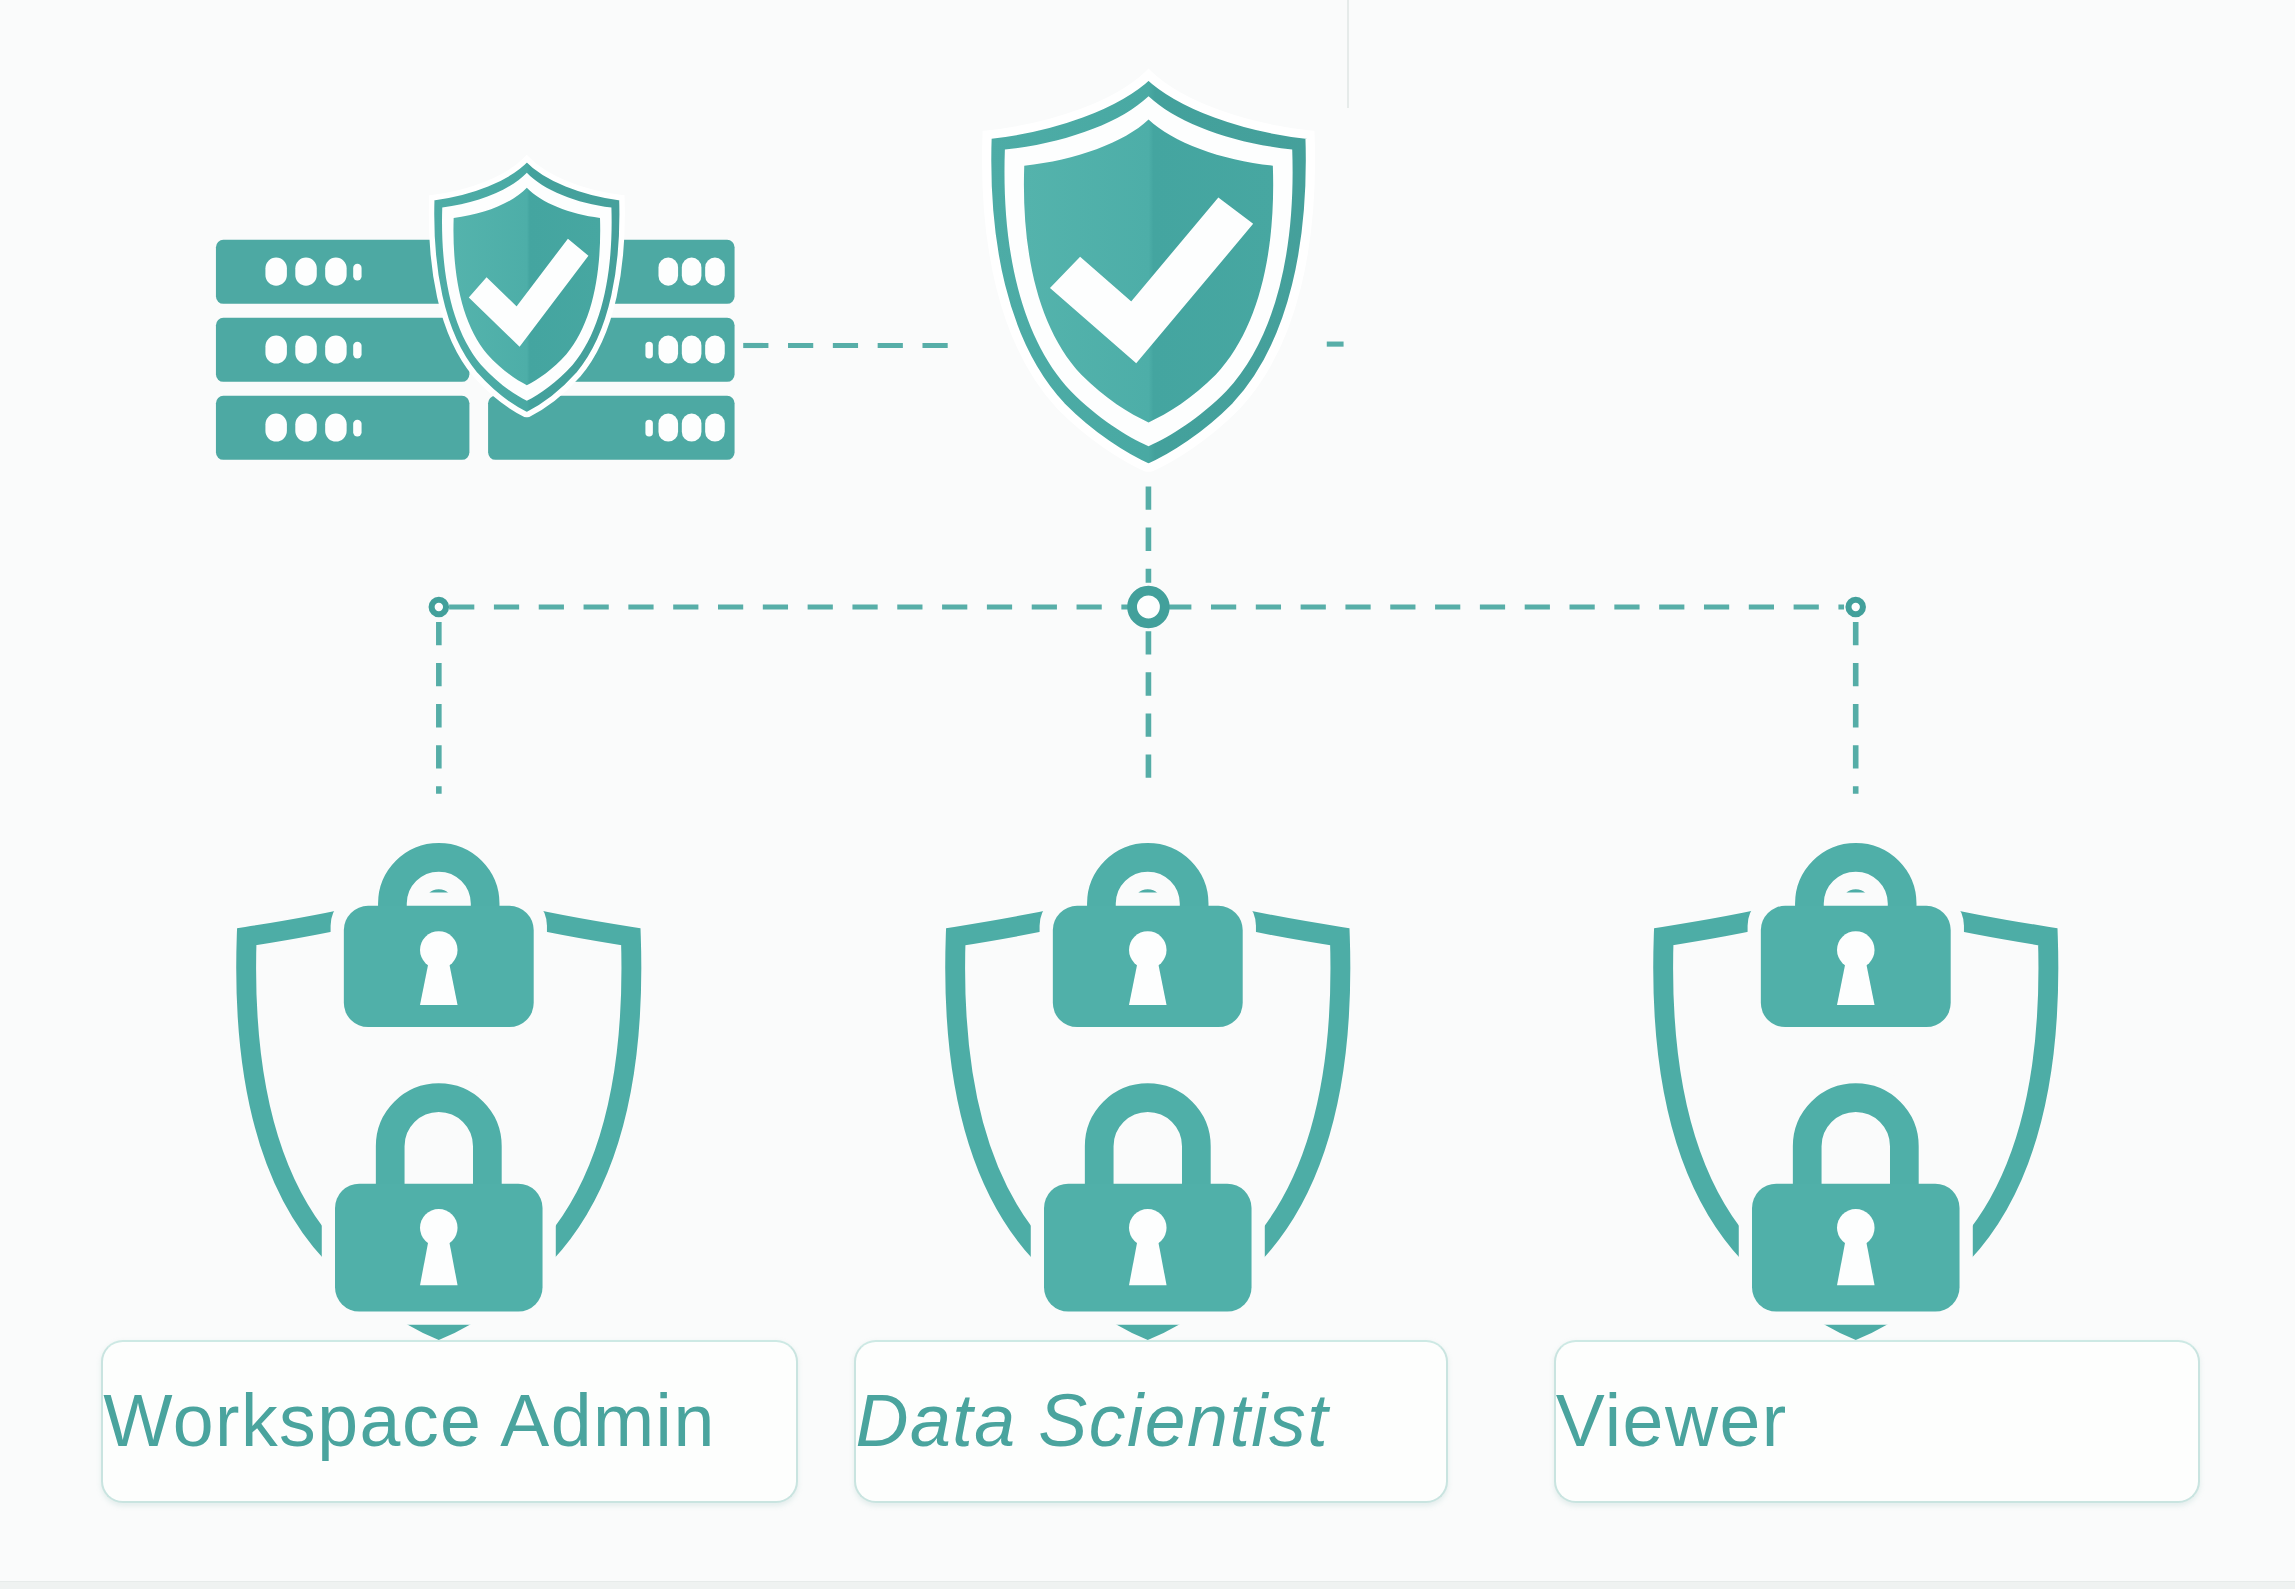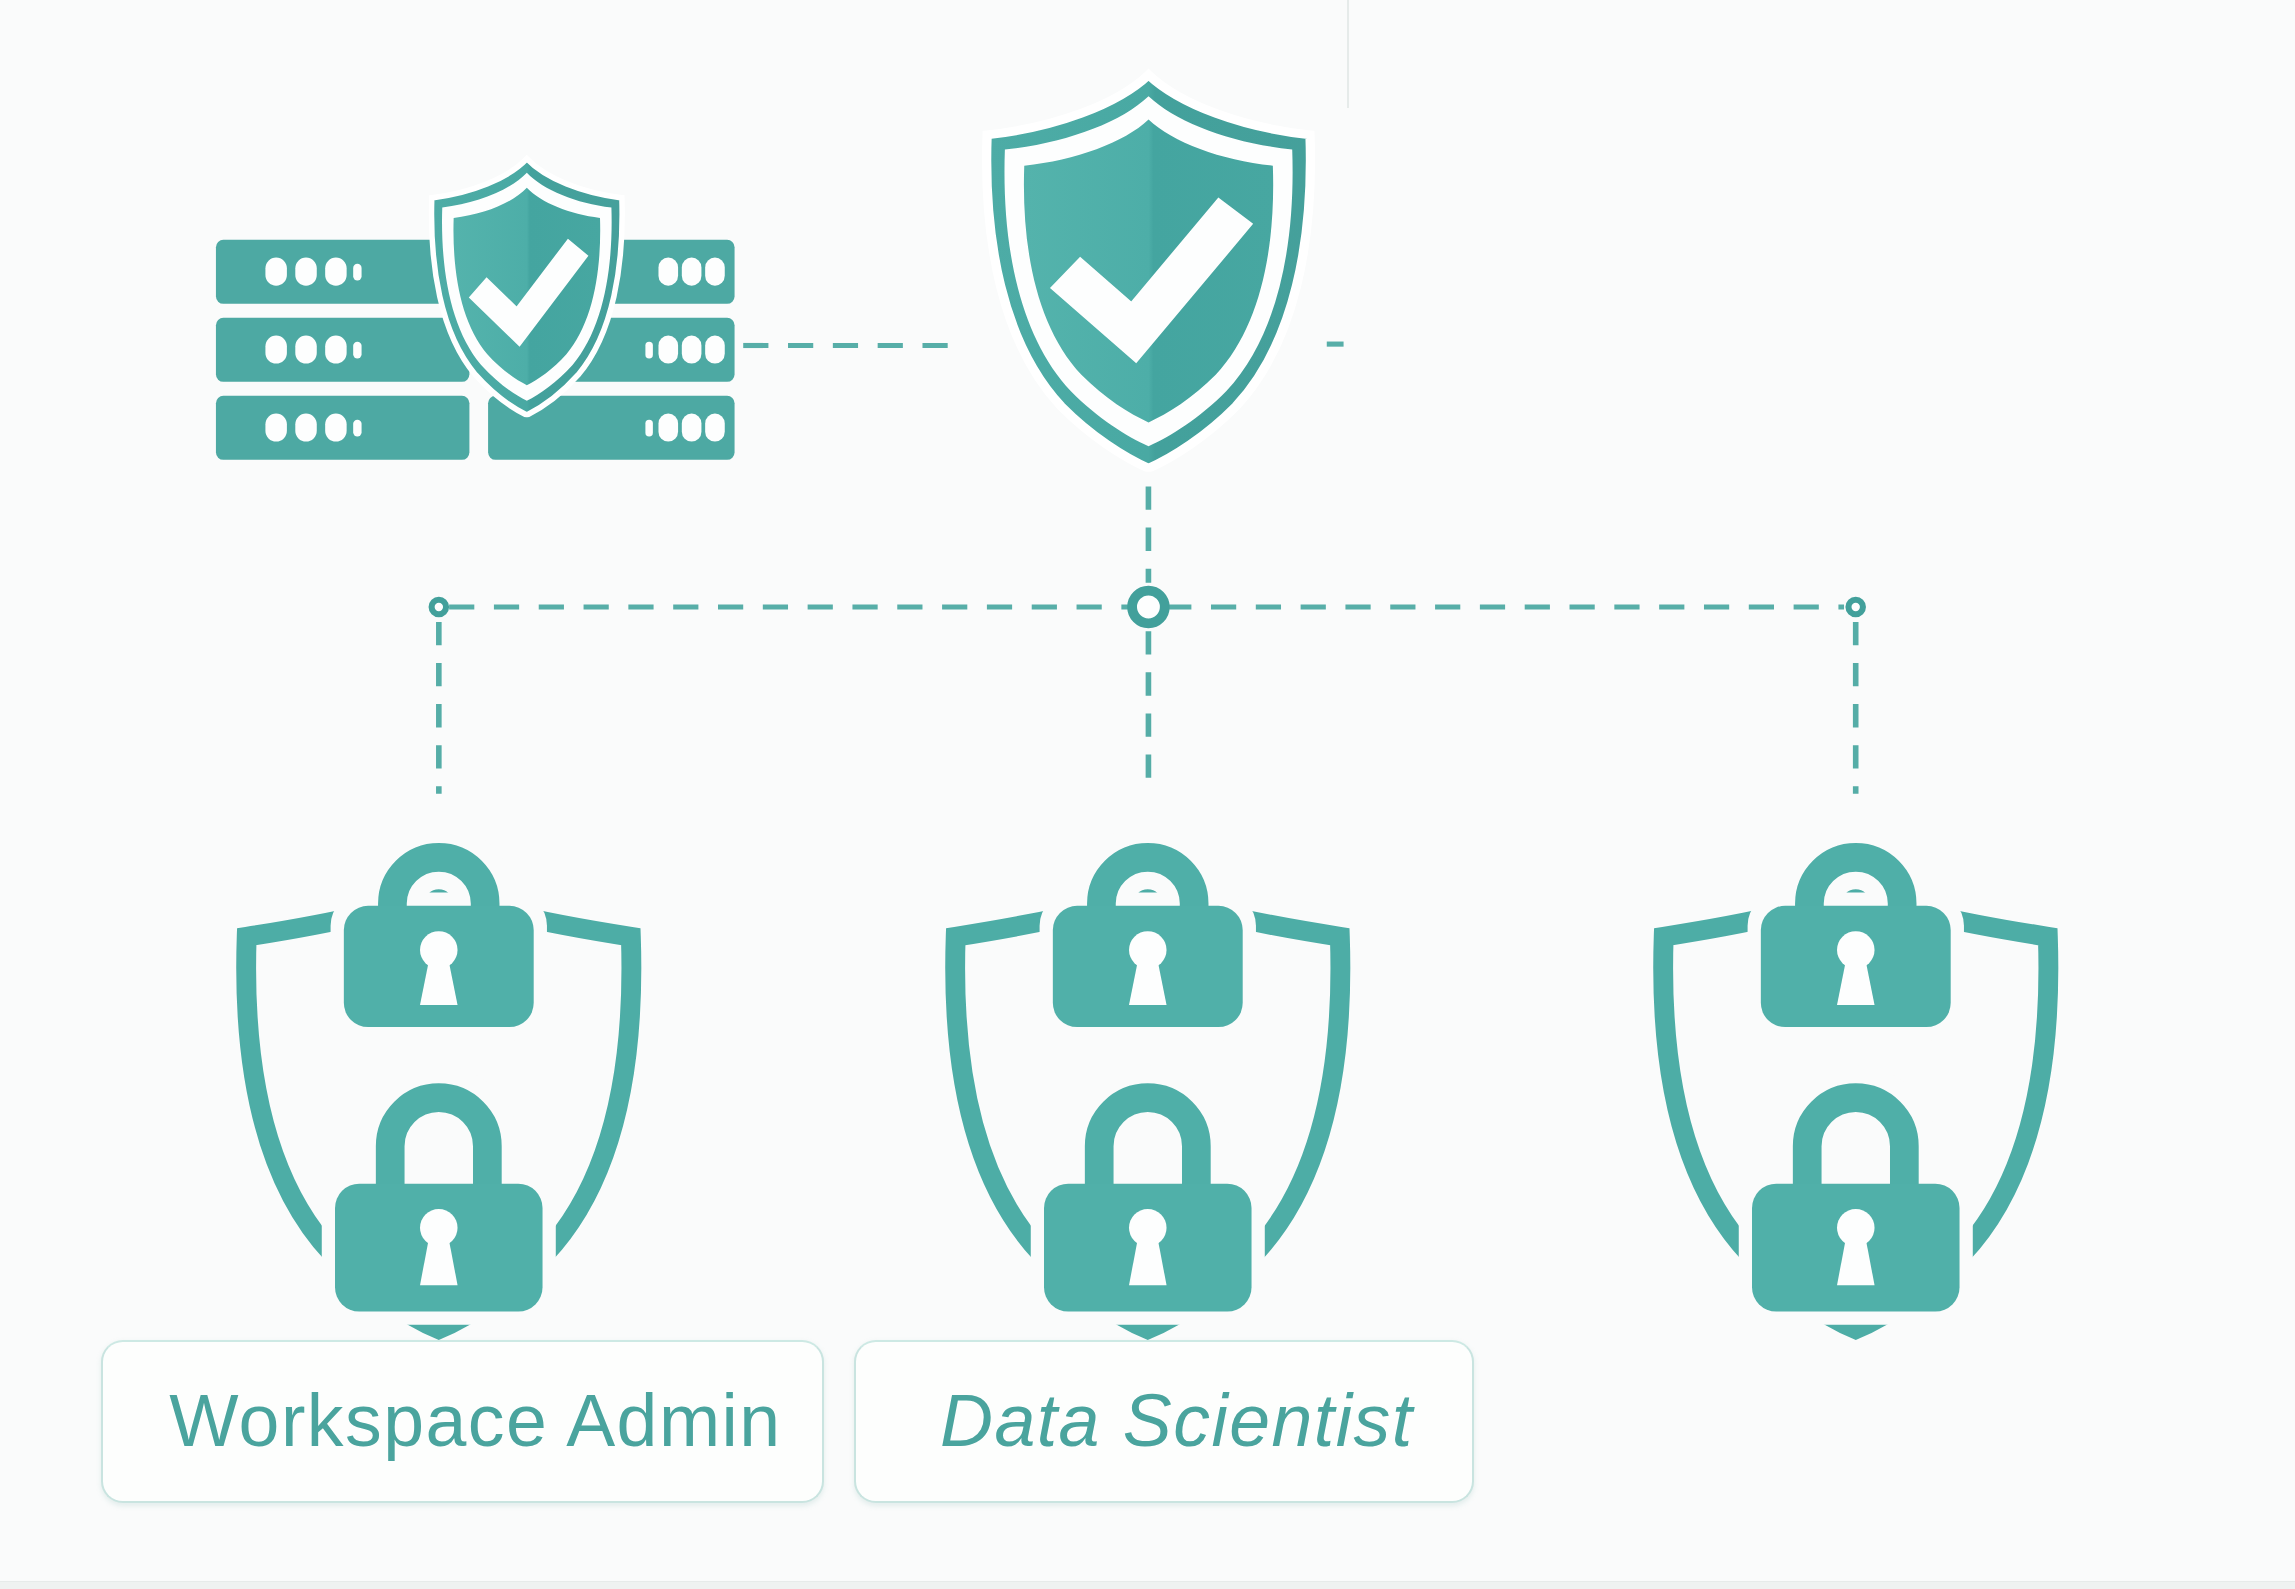"Workspace Admin" .role-label { justify-content: center -> none; padding-left: 26px -> none }
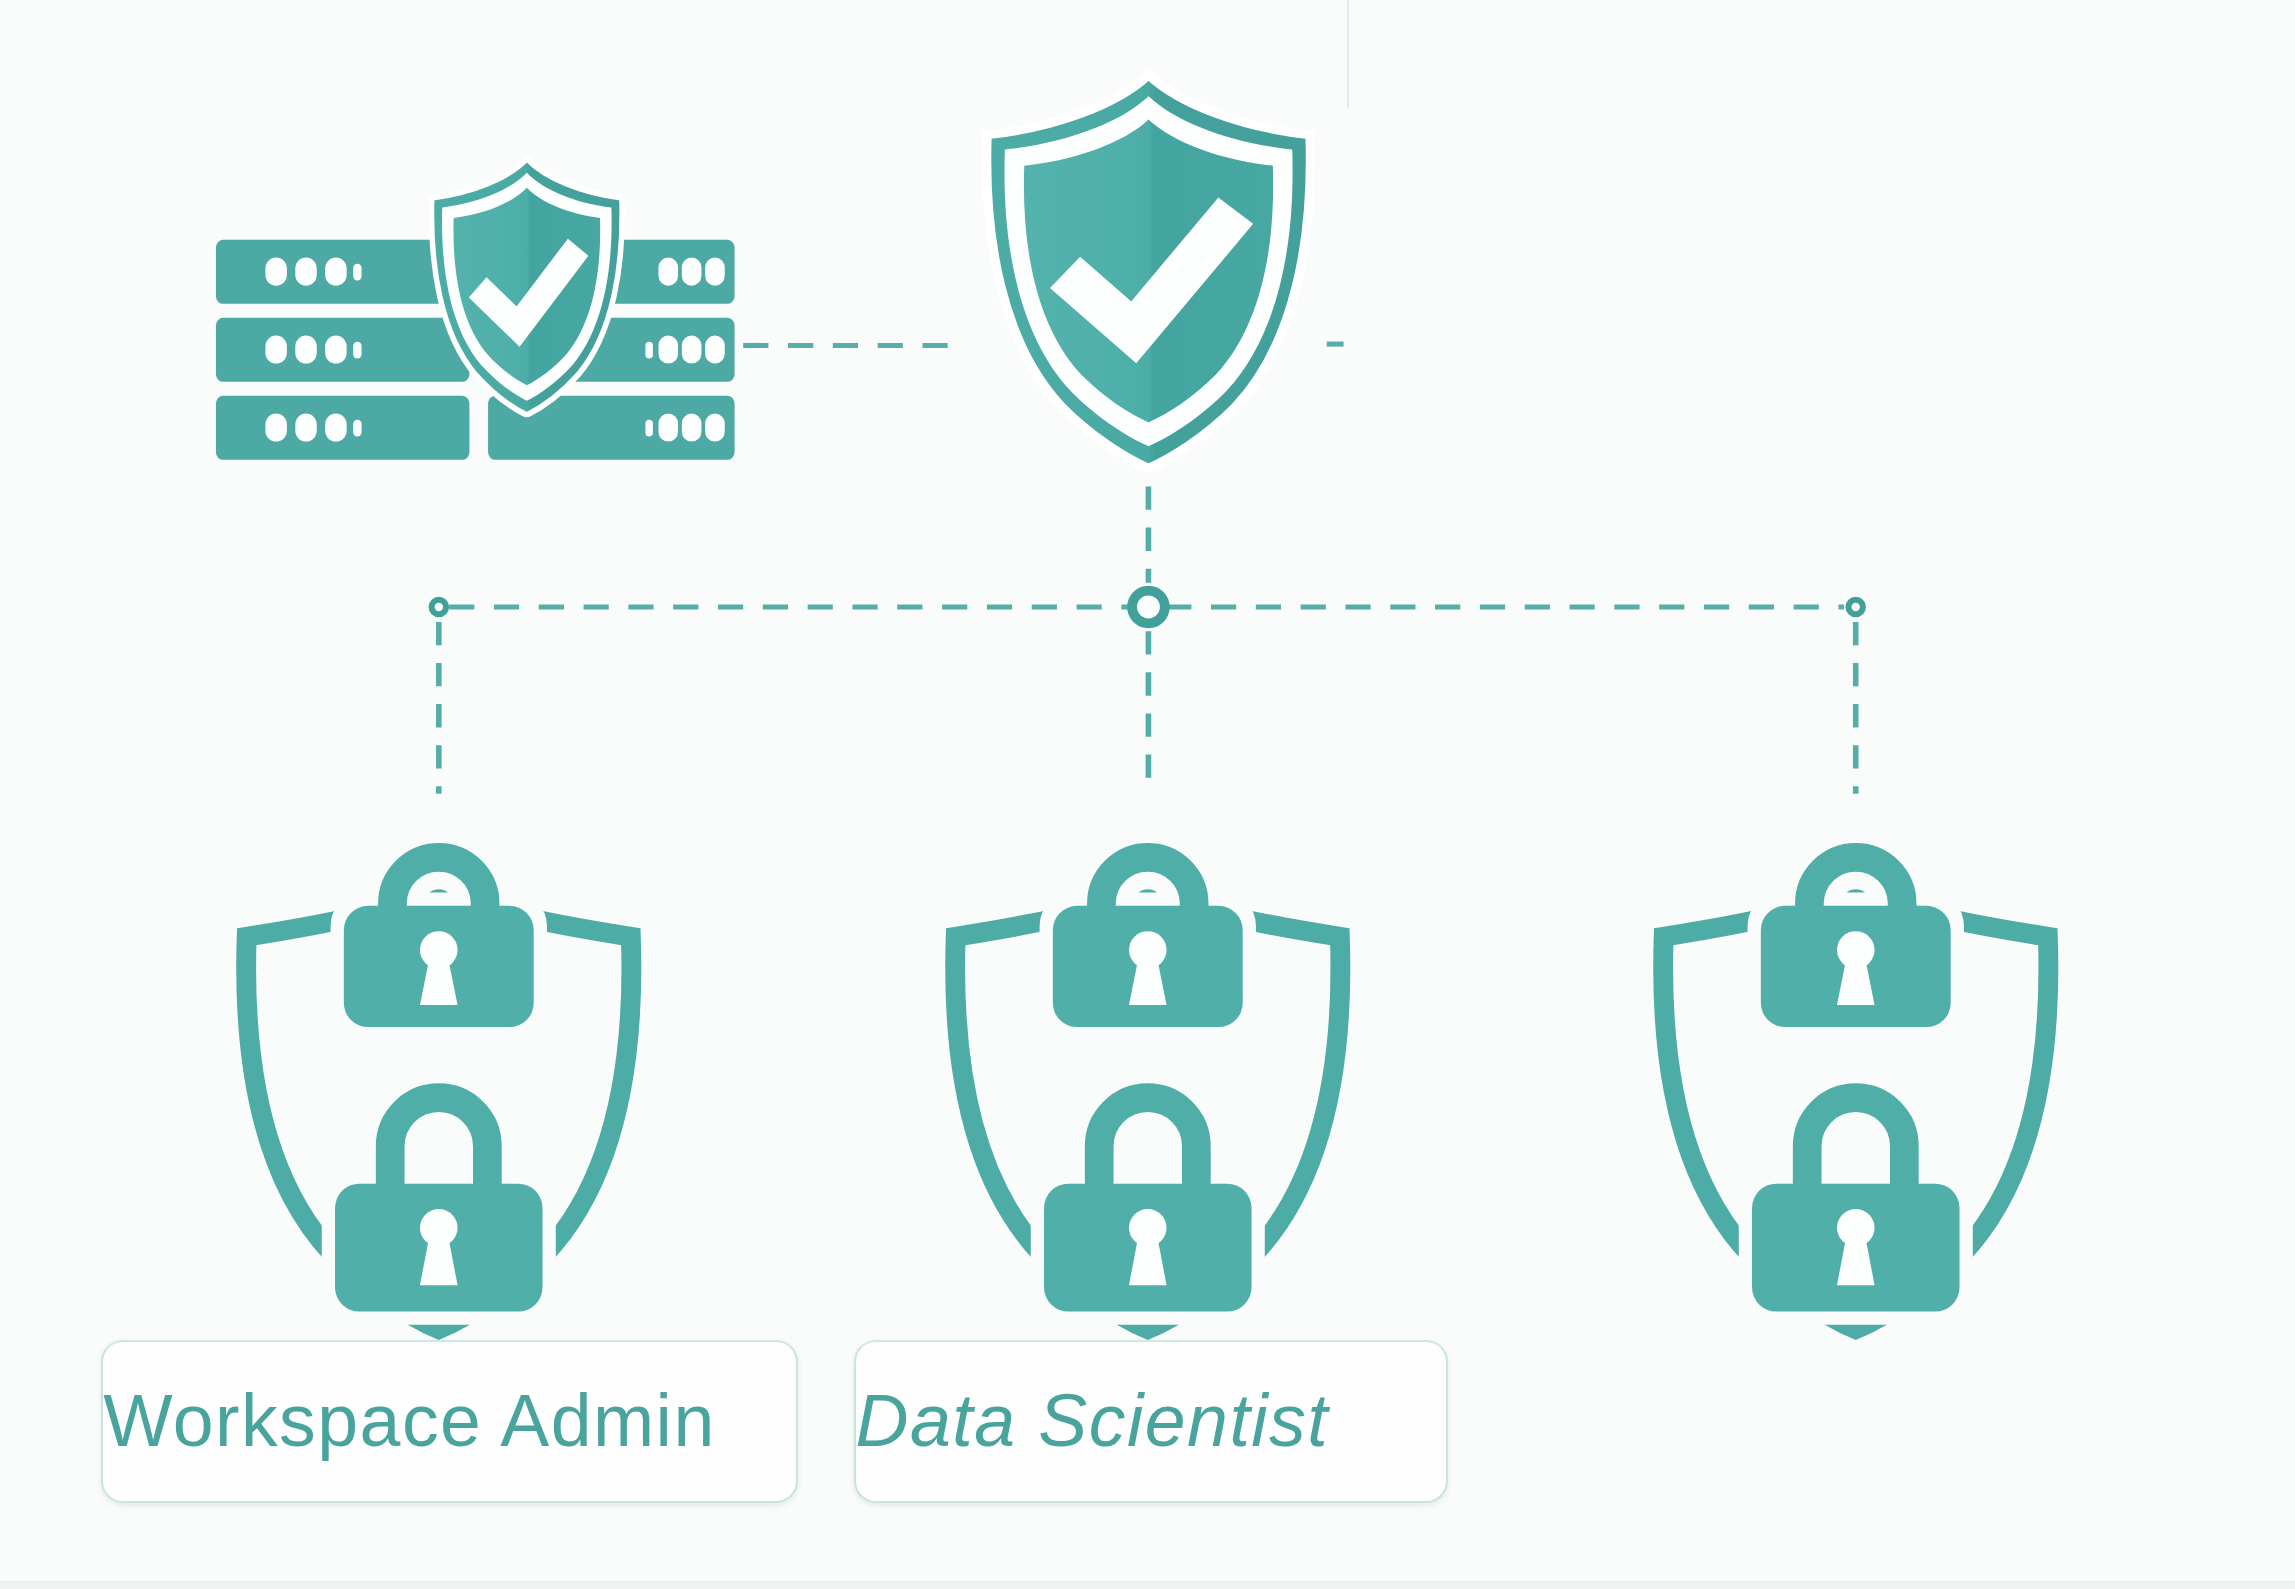"Viewer" div.abs { html: none -> <div> <span>Viewer</span> </div> }
